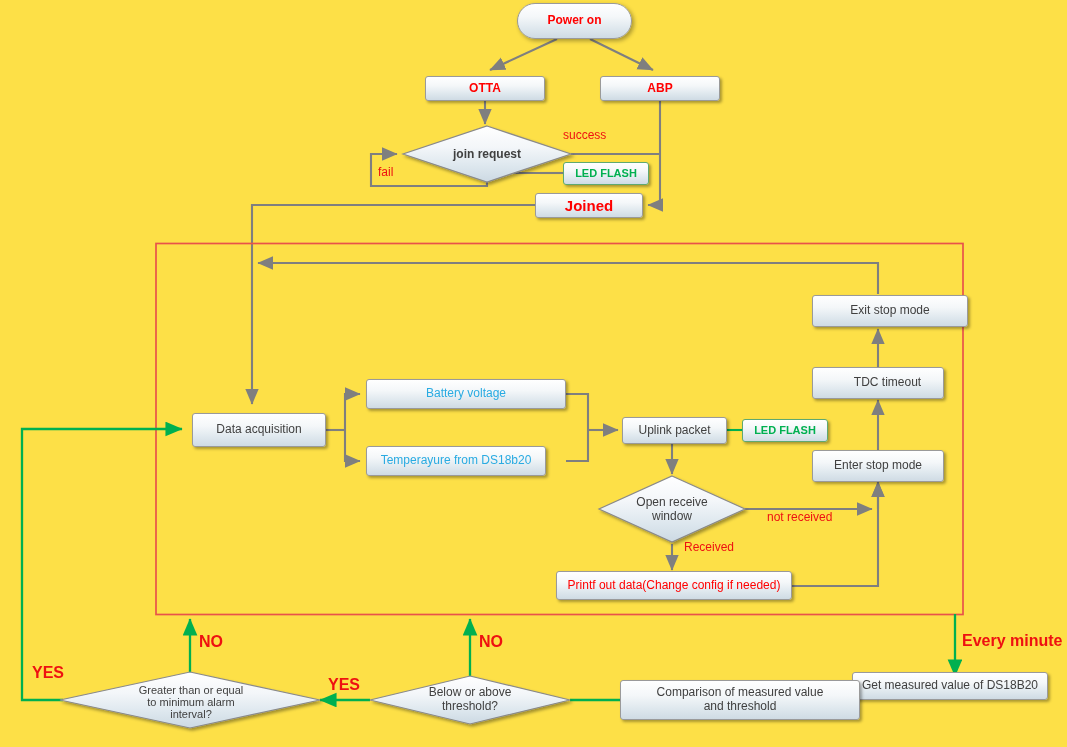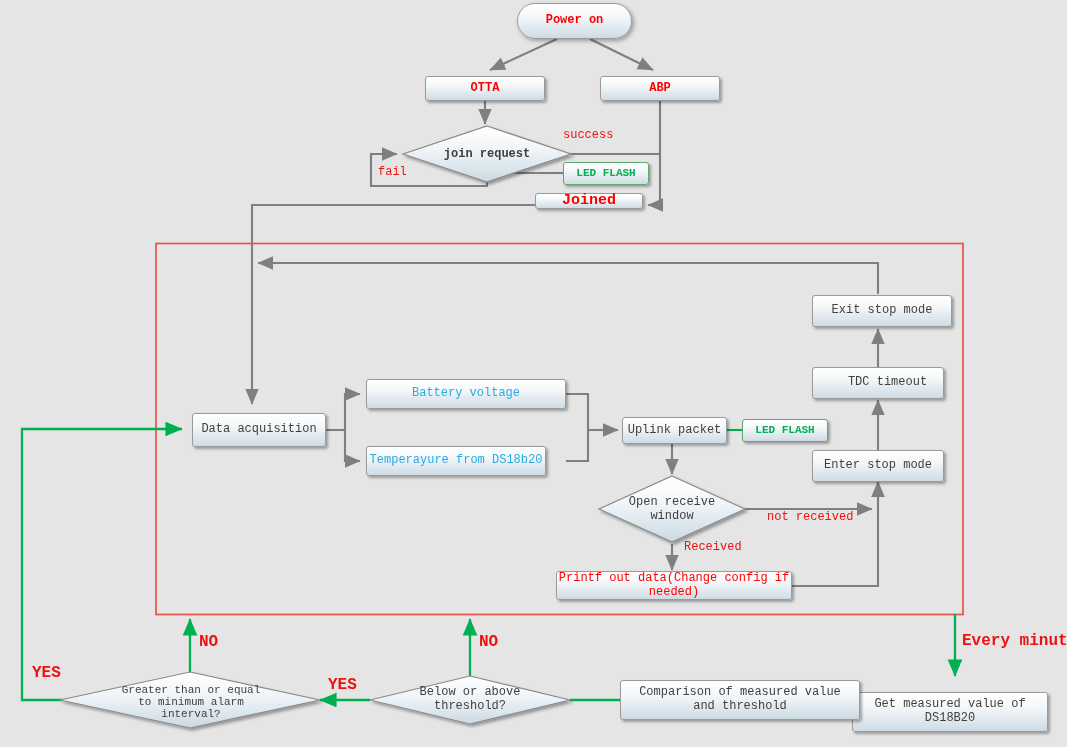"Power on" #canvas { background: #e5e5e5 -> #fde047; font-family: Liberation Mono, monospace -> none }
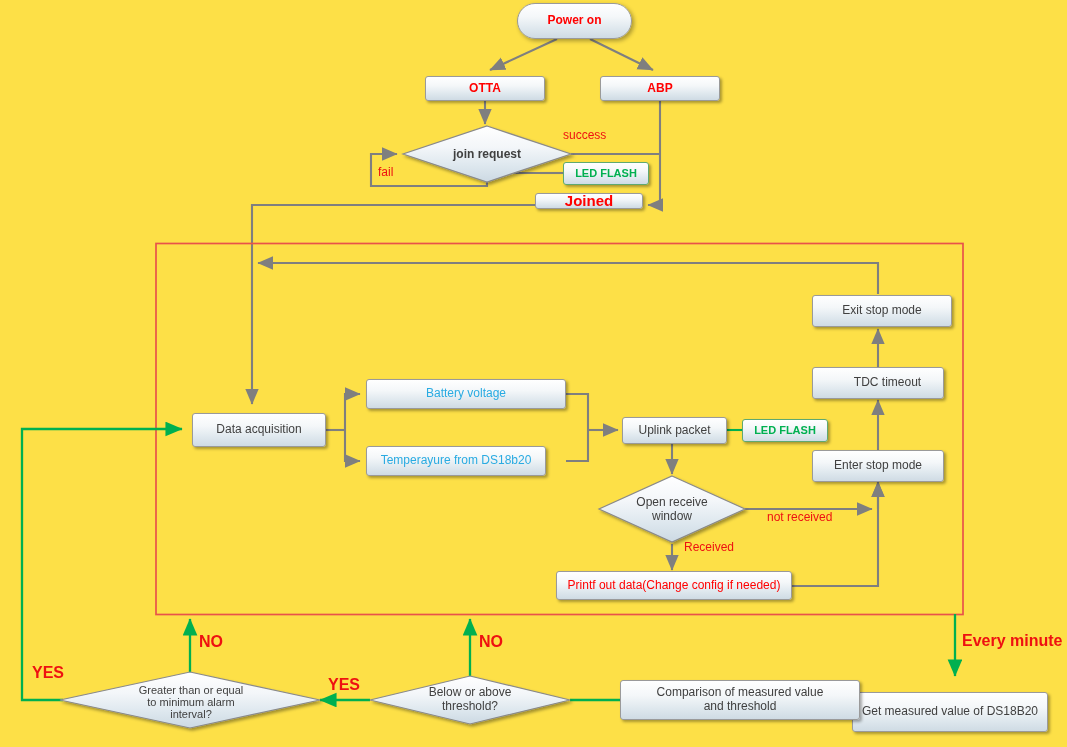"Joined" div.node { height: 16px -> 25px }
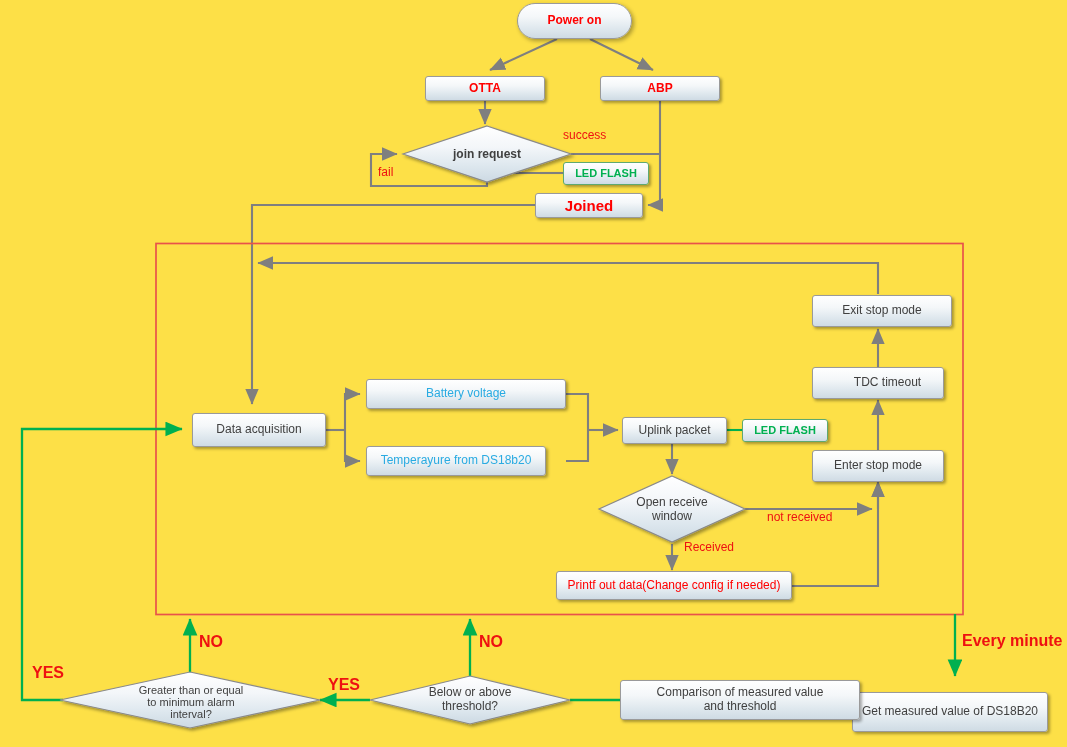"Exit stop mode" div.node { width: 140px -> 156px }
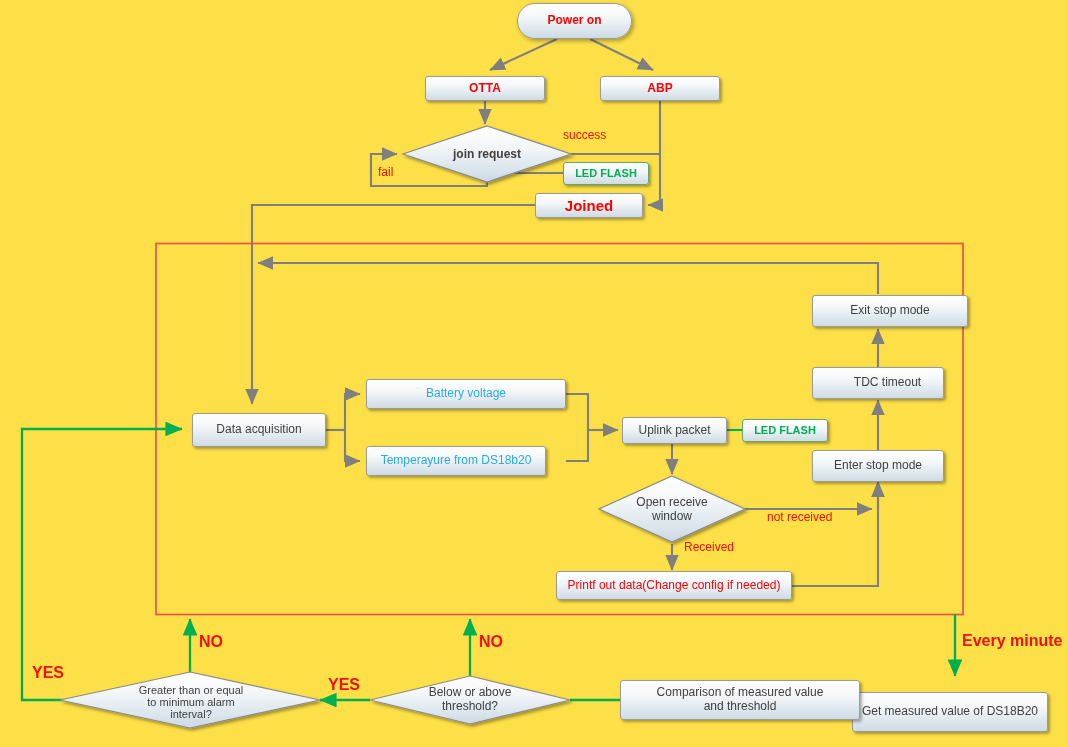"Get measured value of DS18B20" div.node { height: 40px -> 28px; top: 692px -> 672px }
